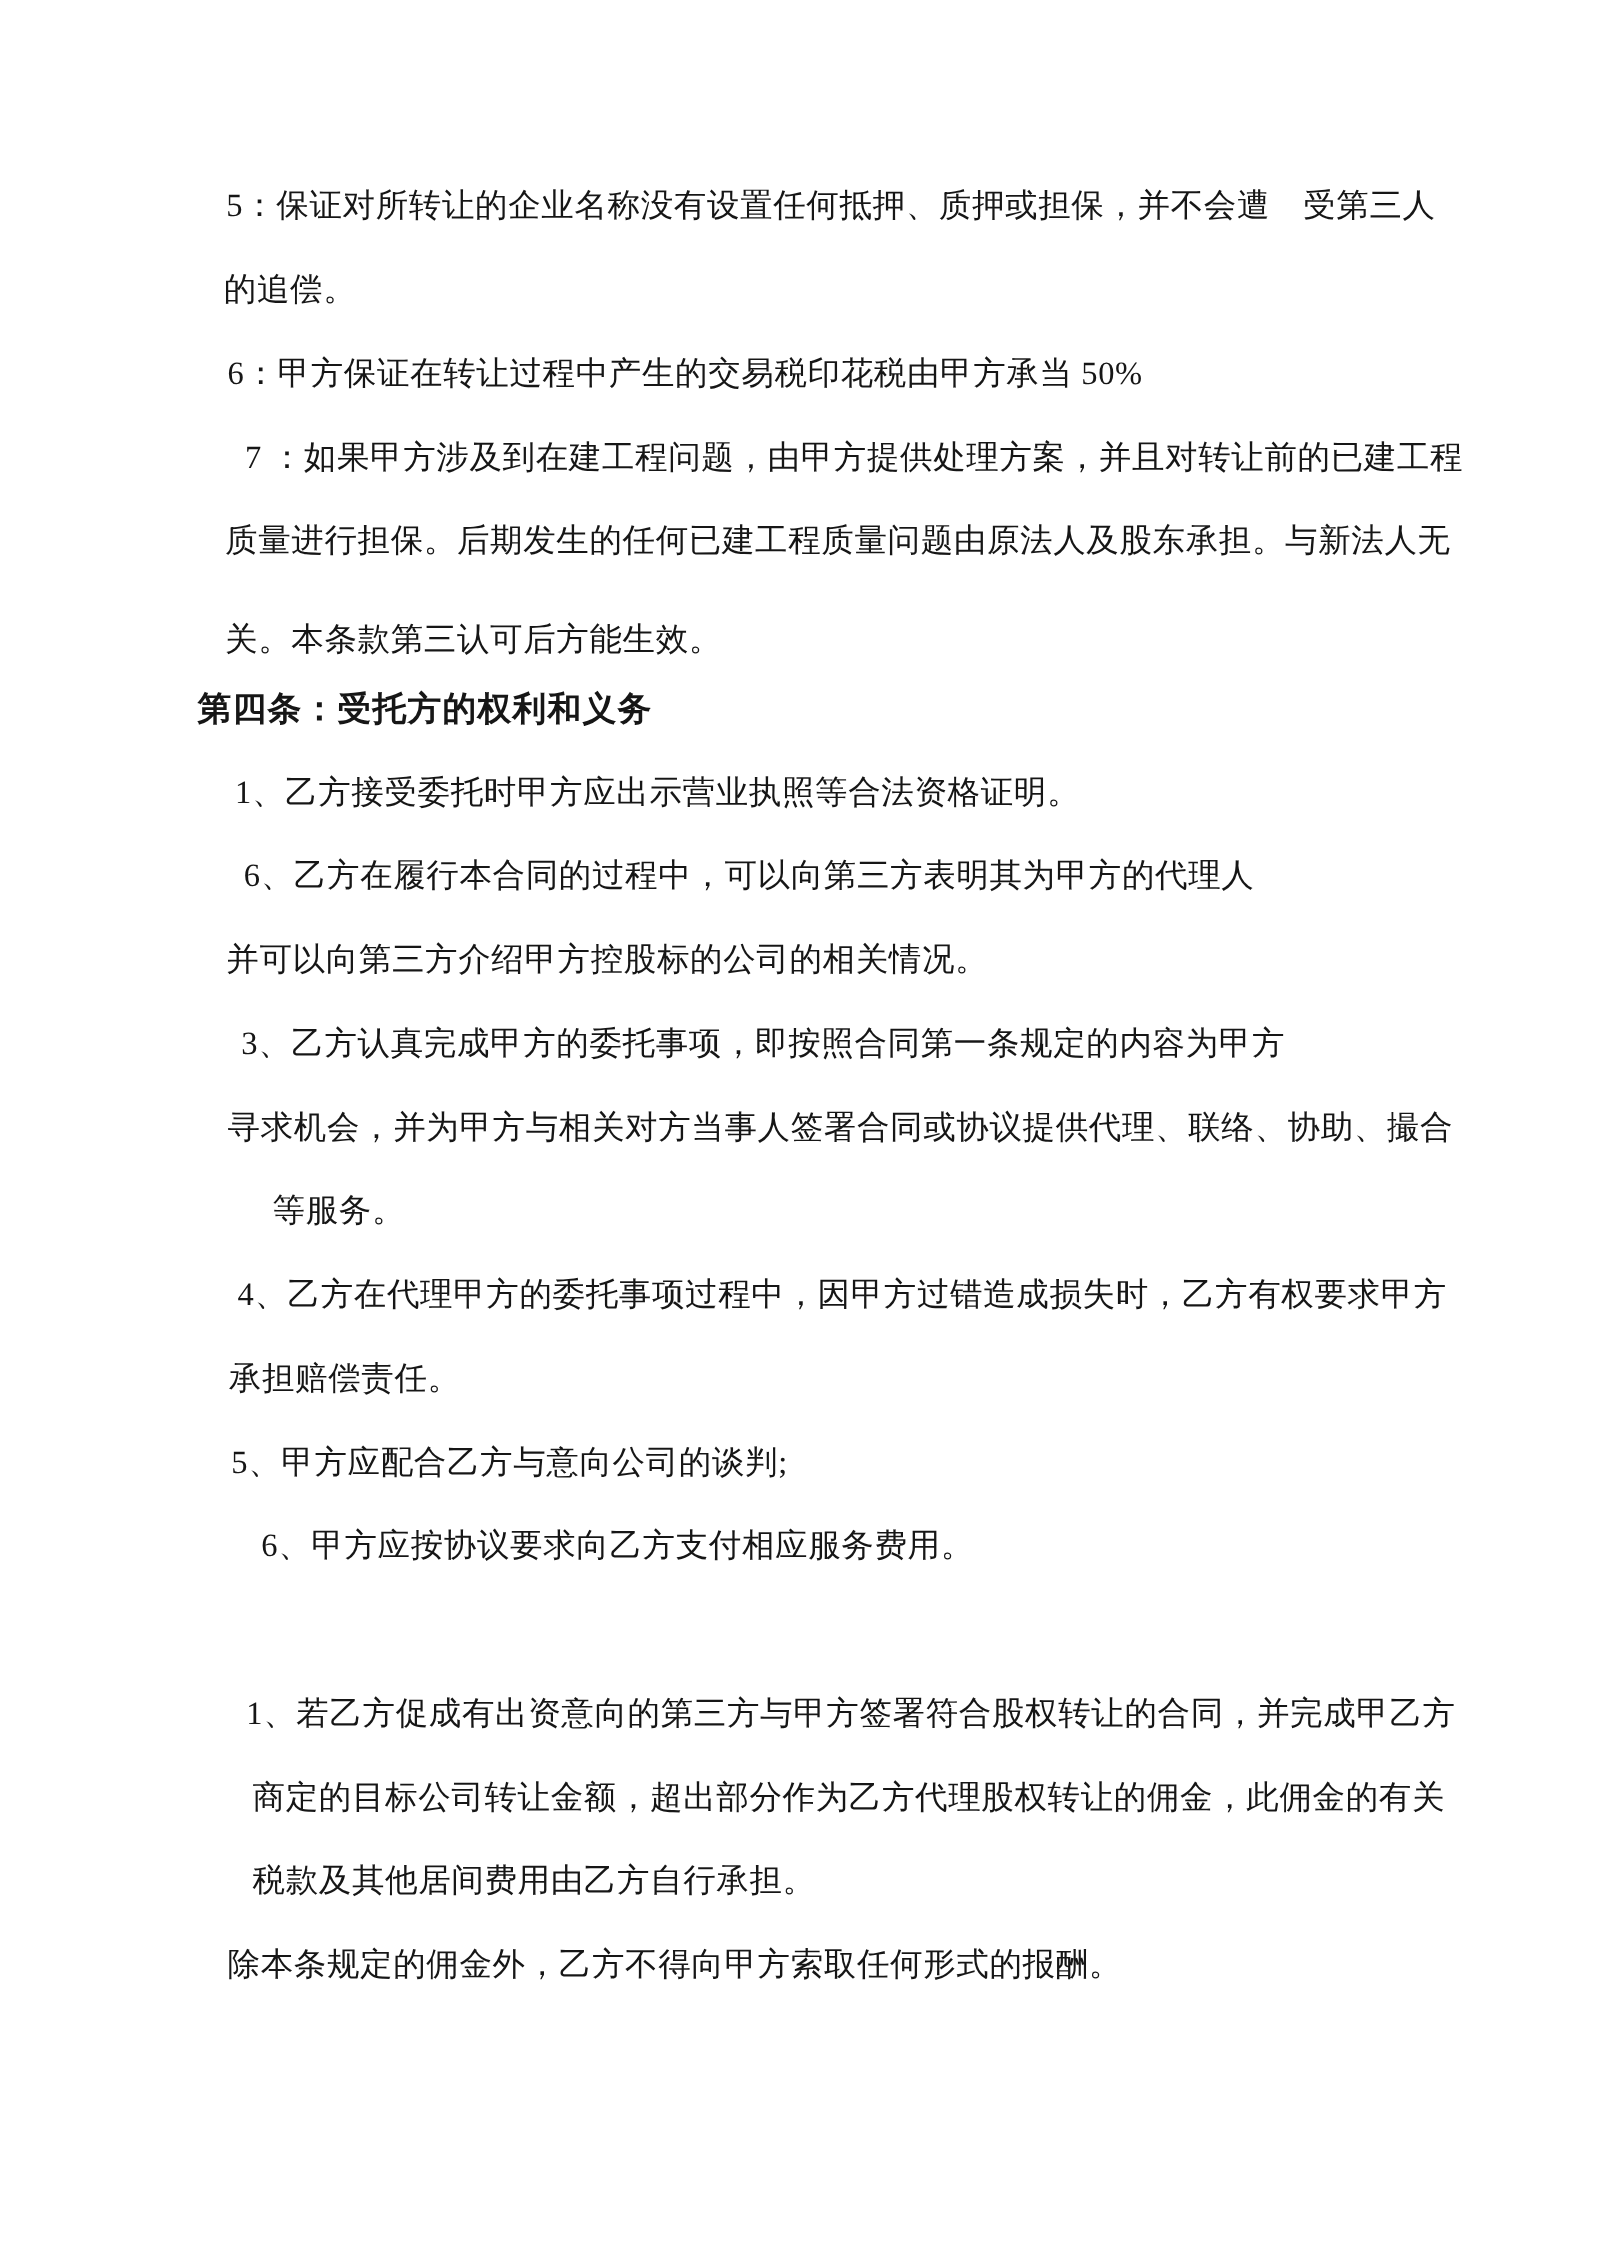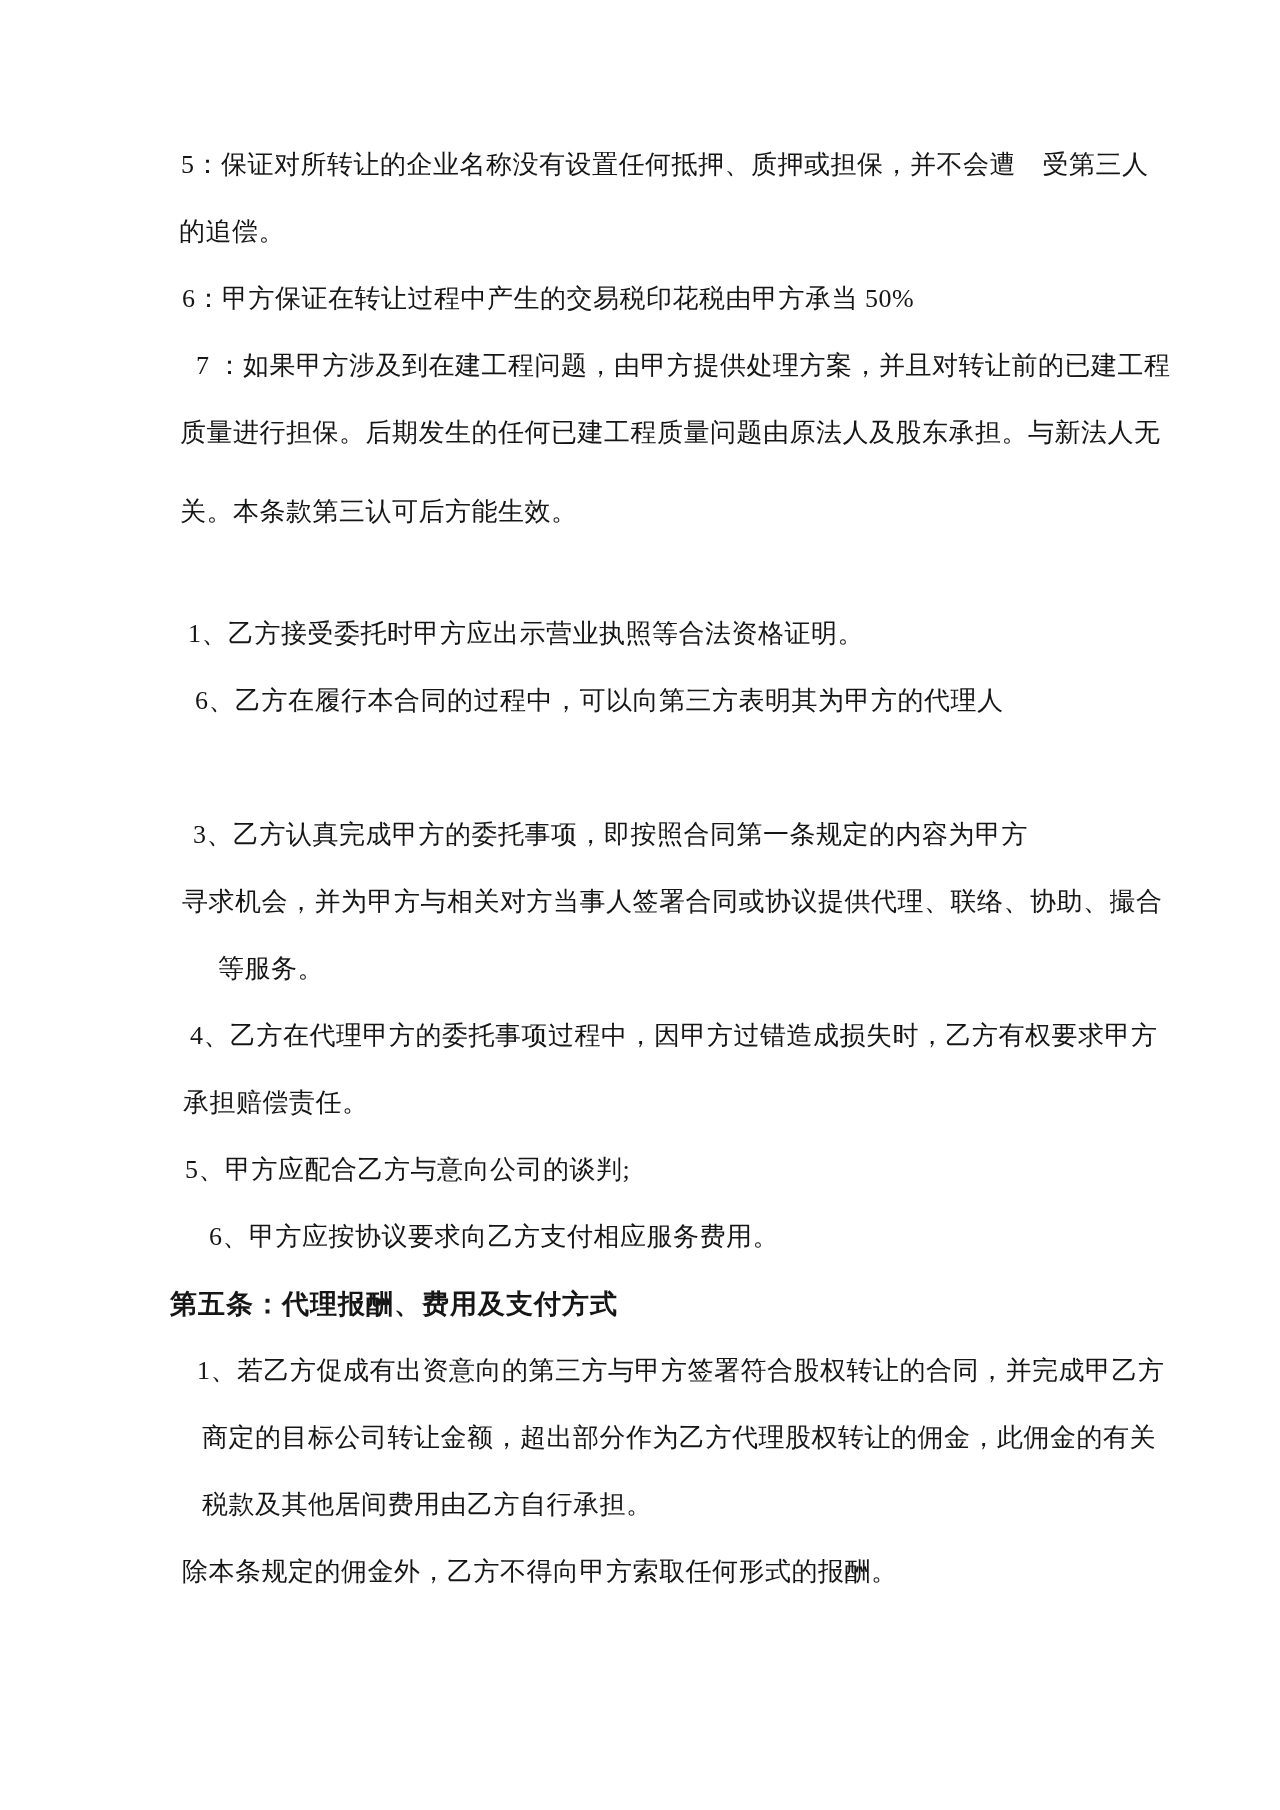"第四条：受托方的权利和义务" div.ln { html: none -> <div>第四条：受托方的权利和义务</div> }
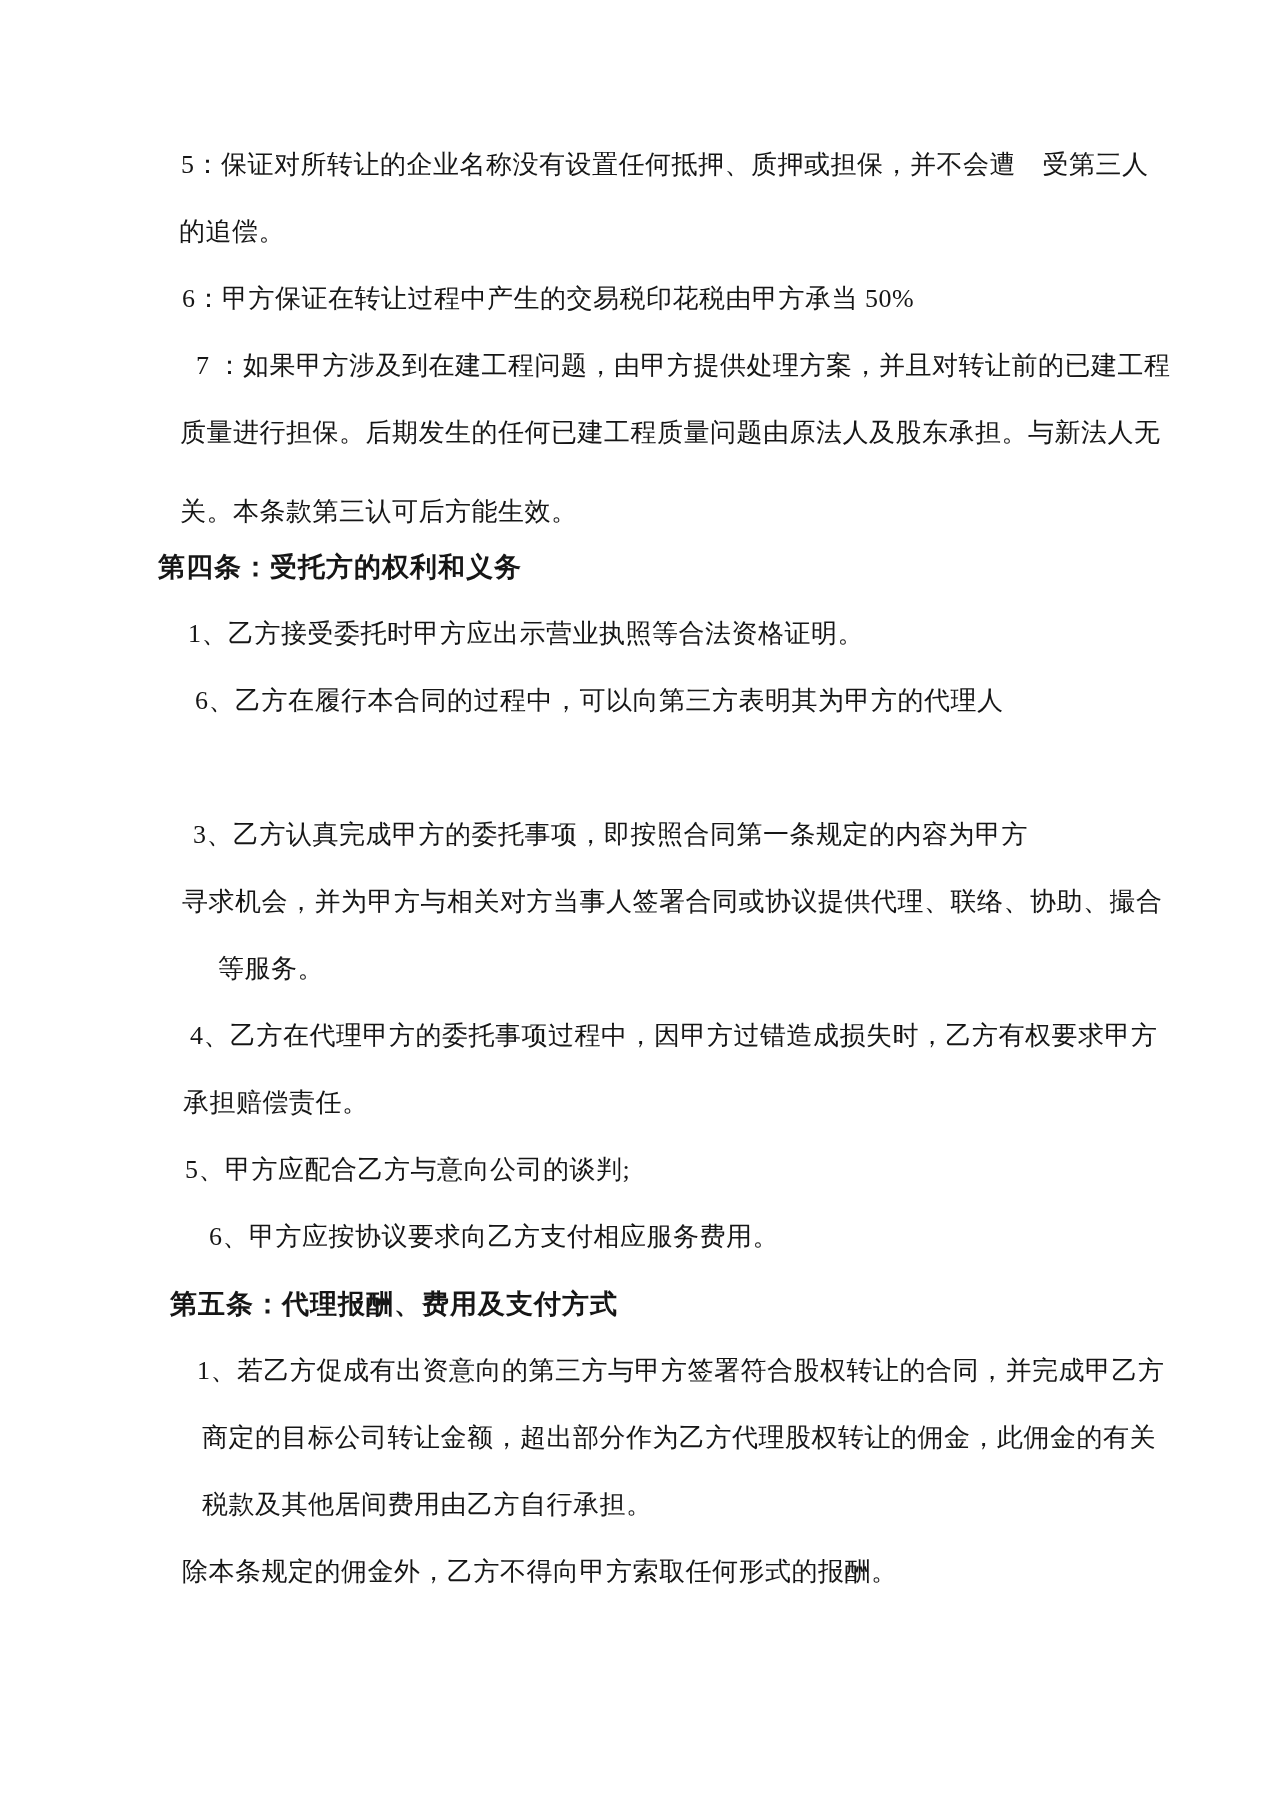"并可以向第三方介绍甲方控股标的公司的相关情况。" div.ln { html: none -> <div>并可以向第三方介绍甲方控股标的公司的相关情况。</div> }
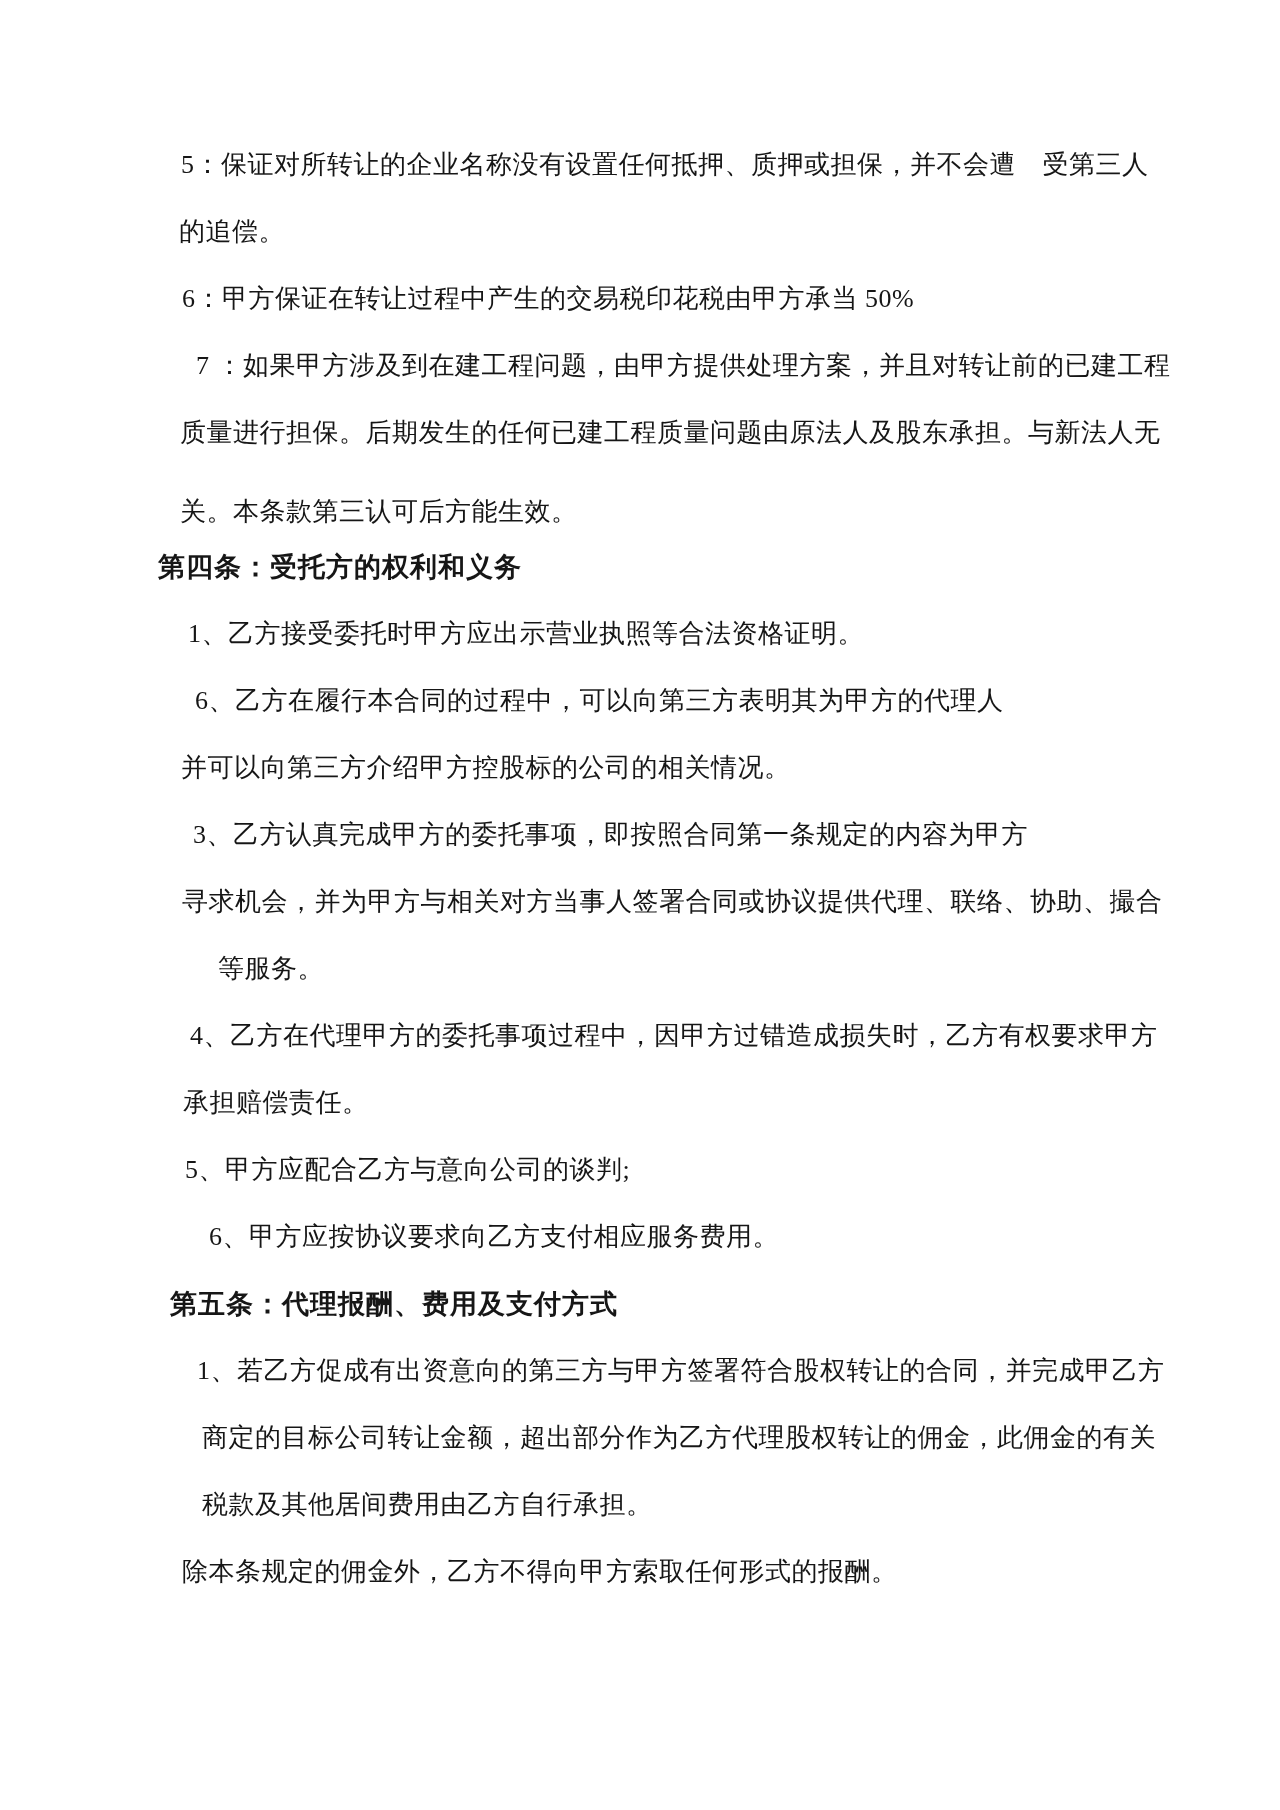"第五条：代理报酬、费用及支付方式" div.ln { html: <div>第五条：代理报酬、费用及支付方式</div> -> none }
